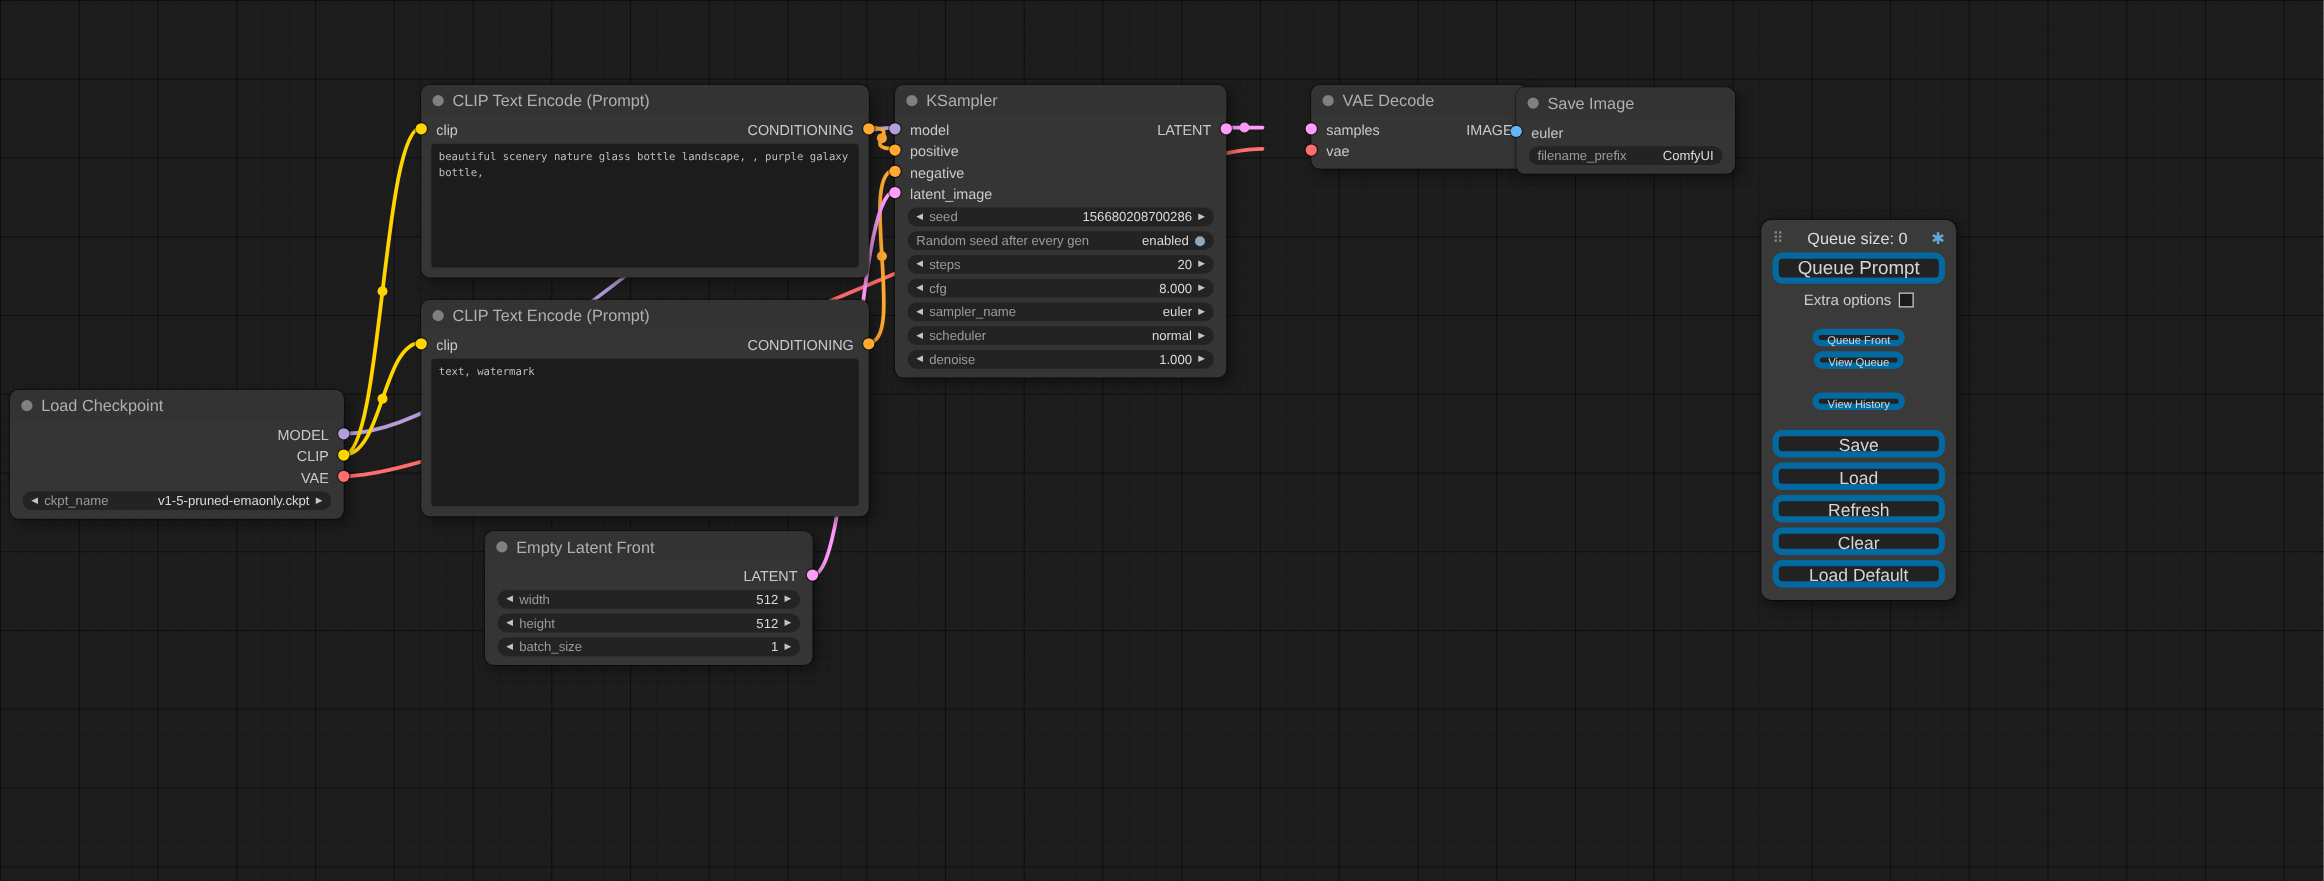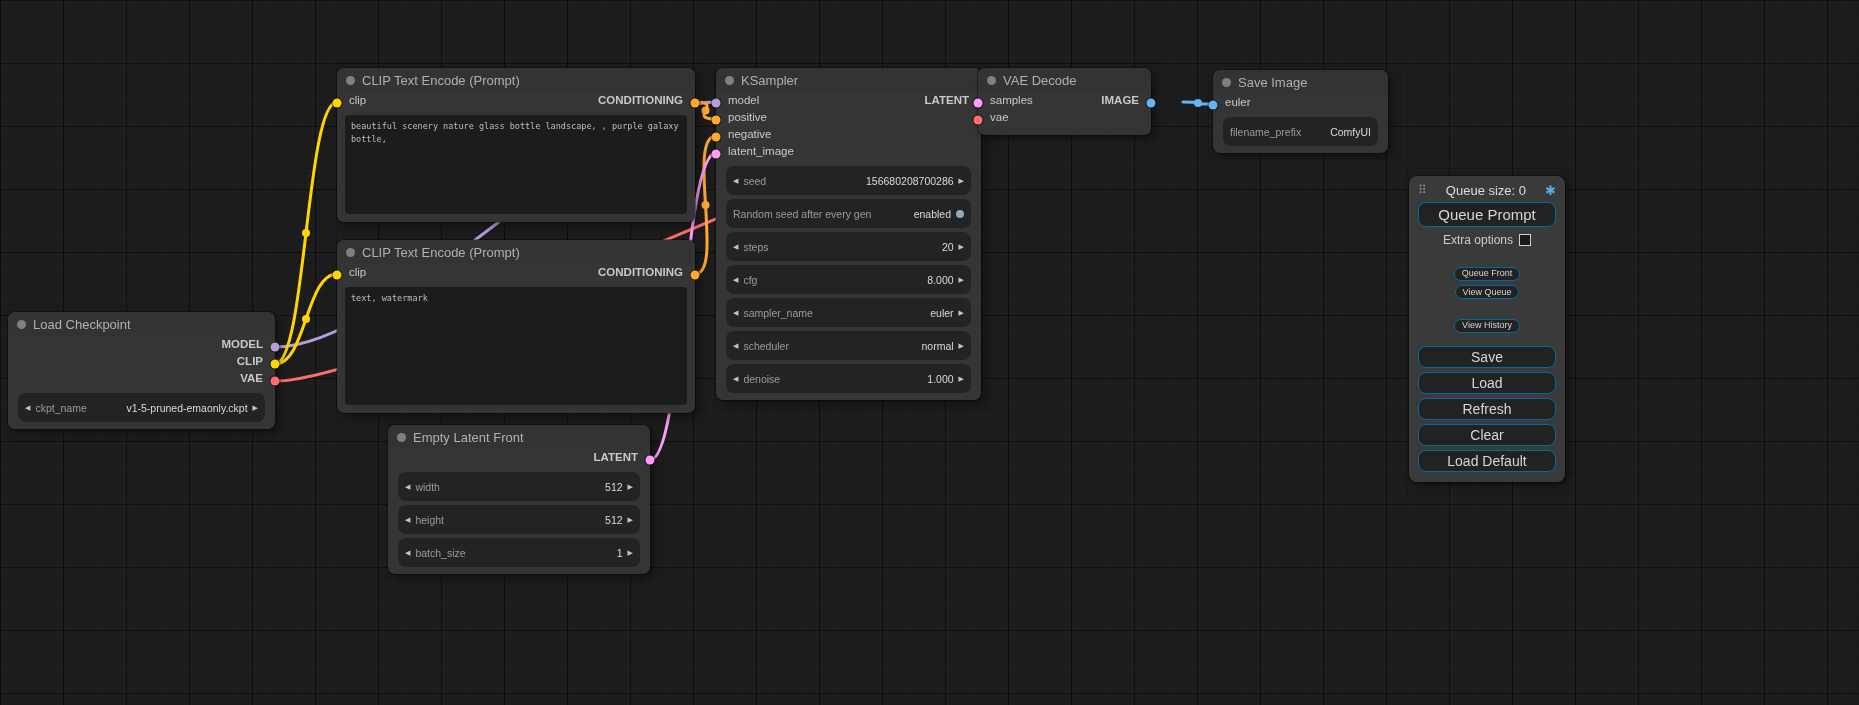"VAE Decode" div.node { left: 978px -> 1049px }
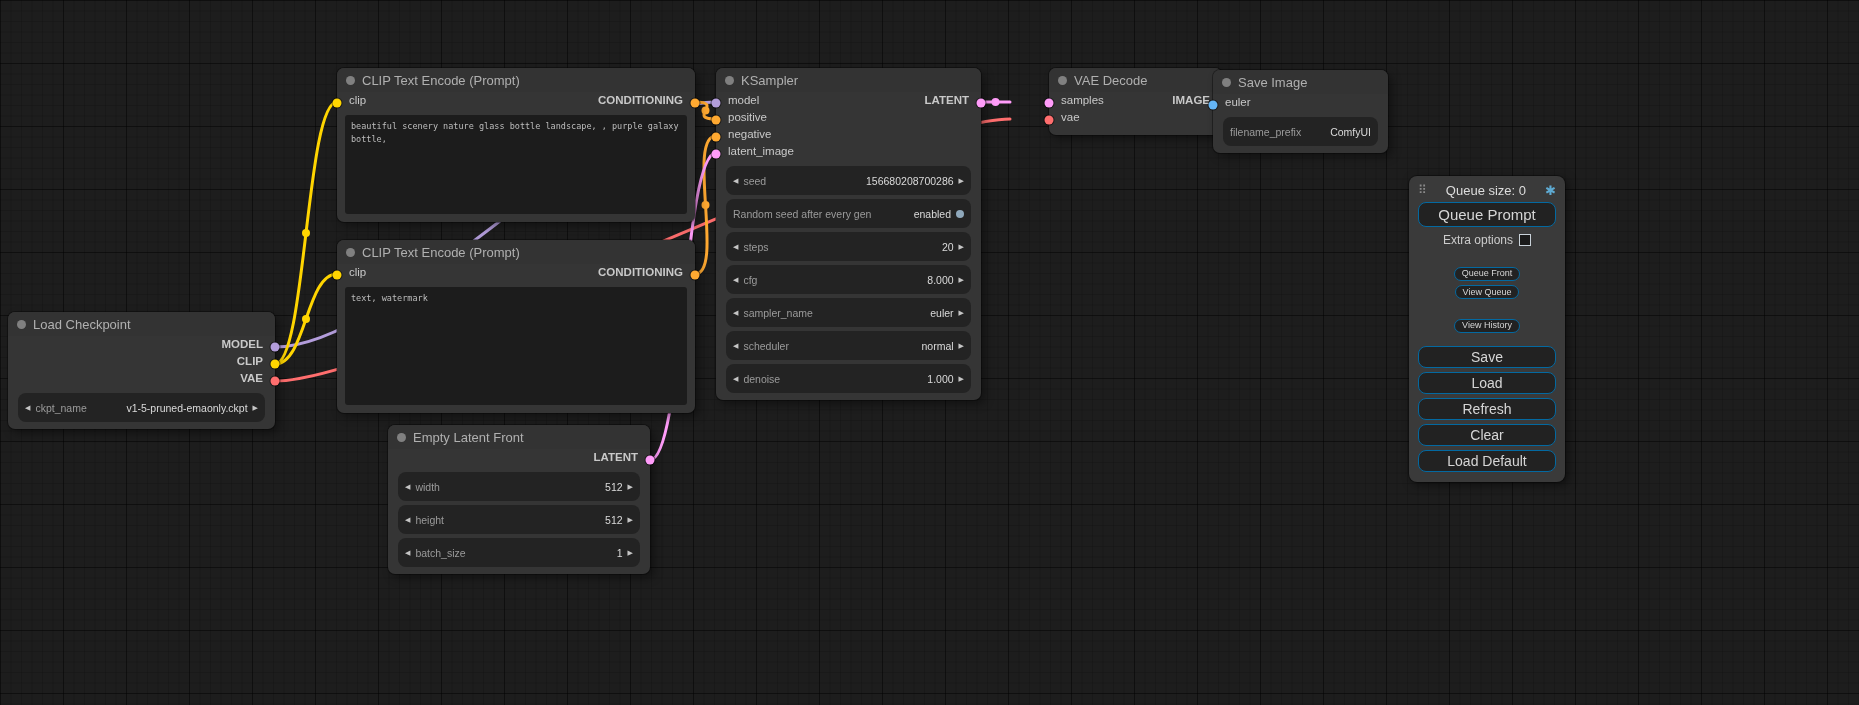"clip" .row { align-items: flex-start -> flex-end }
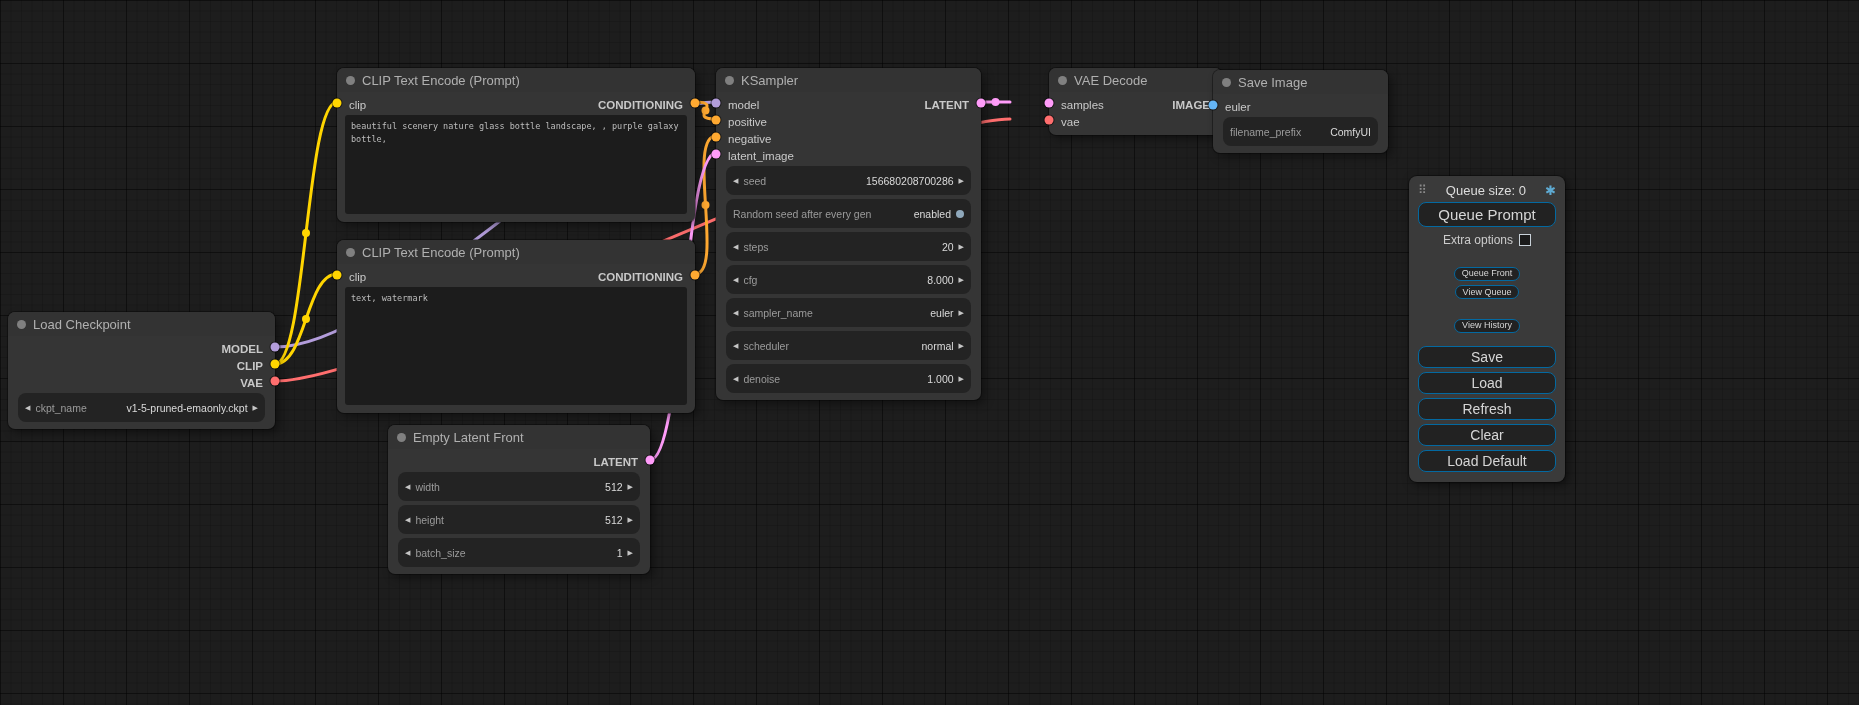"CONDITIONING" .olabel { font-weight: bold -> none }
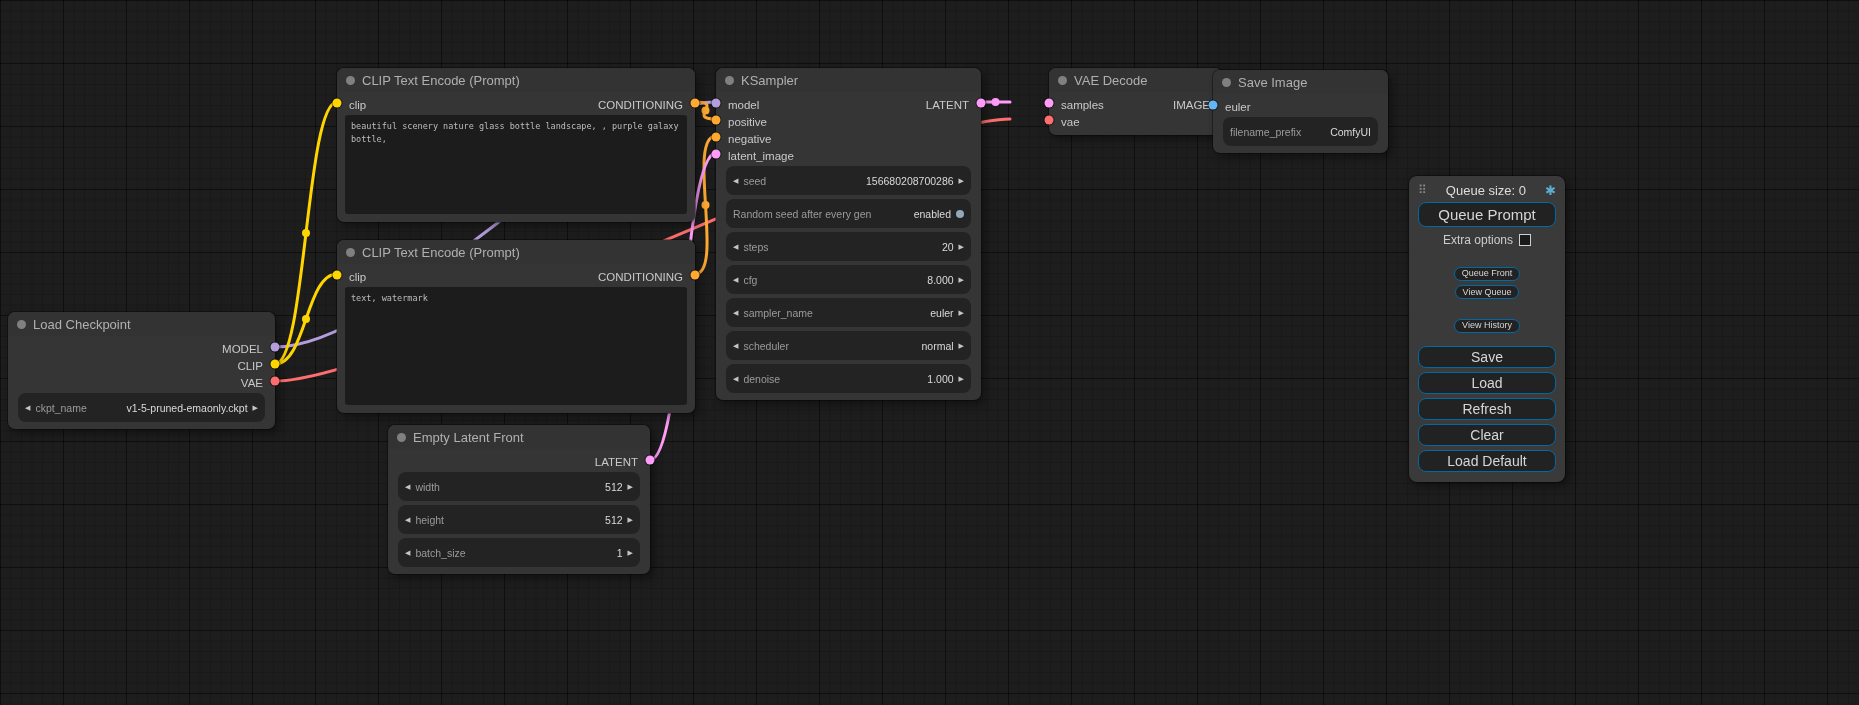"filename_prefix" .widget { height: 29px -> 15px }
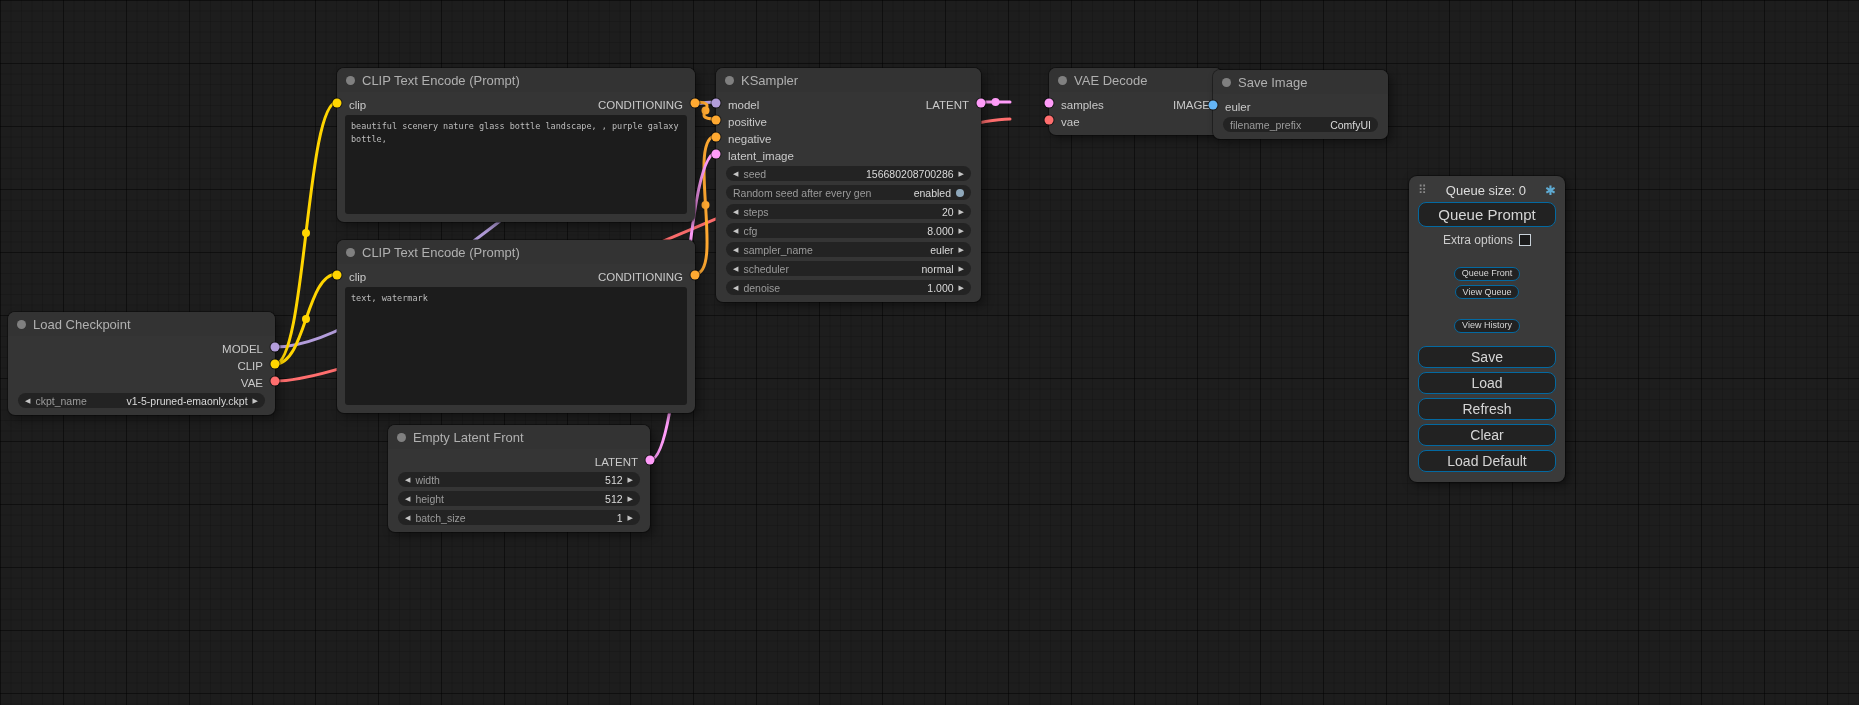"Queue Prompt" .mbtn { border: 1px solid #0369a1 -> 5px solid #0369a1 }
